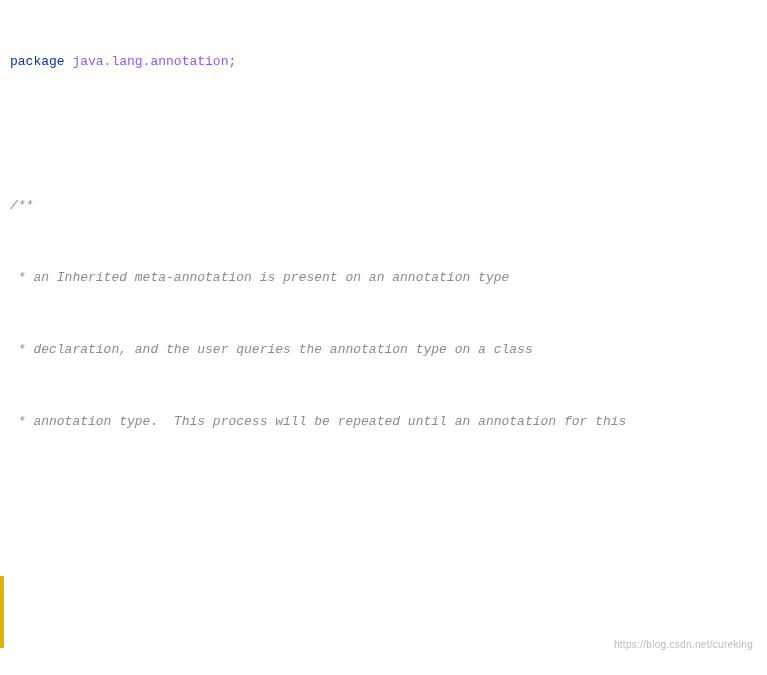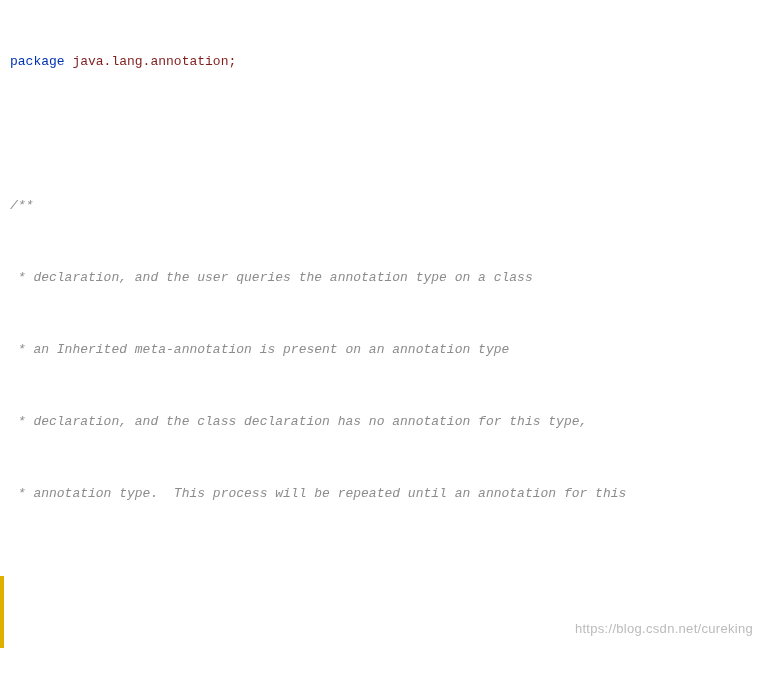"java.lang.annotation;" .plain { color: #7f1d1d -> #8b5cf6 }
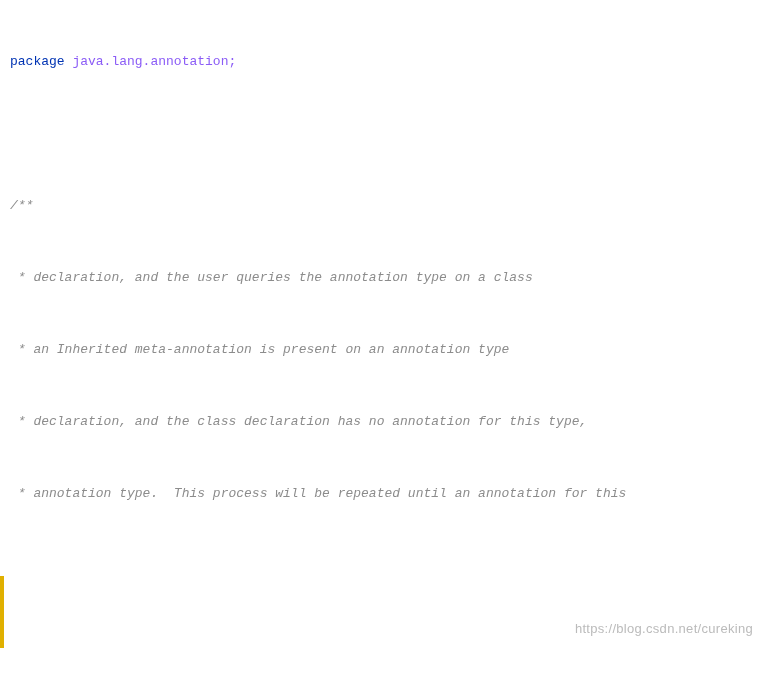"* declaration, and the user" div.line { order: before "* an Inherited meta-annotation is" -> after "* an Inherited meta-annotation is" }
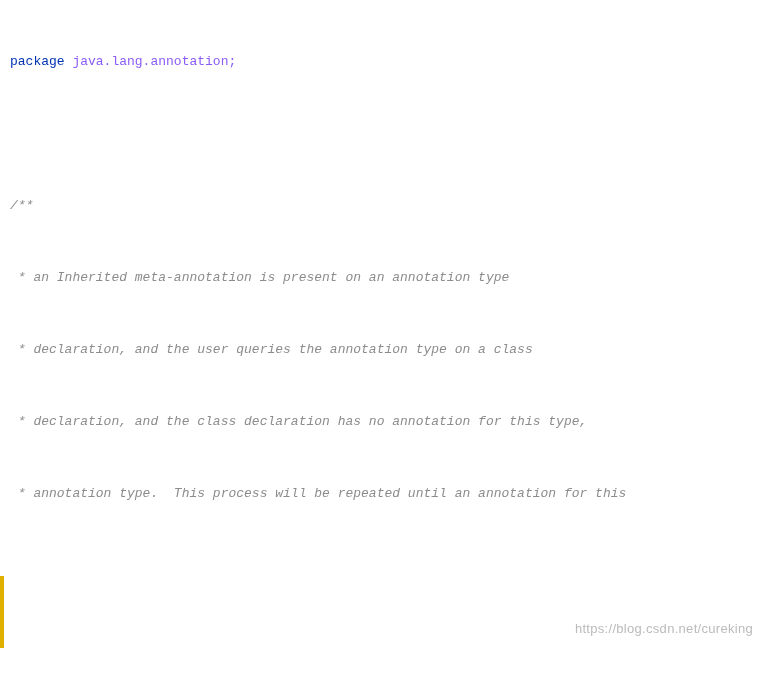"* declaration, and the class" div.line { html: <div><span> * declaration, and the class declaration has no annotation for this type,</span></div> -> none }
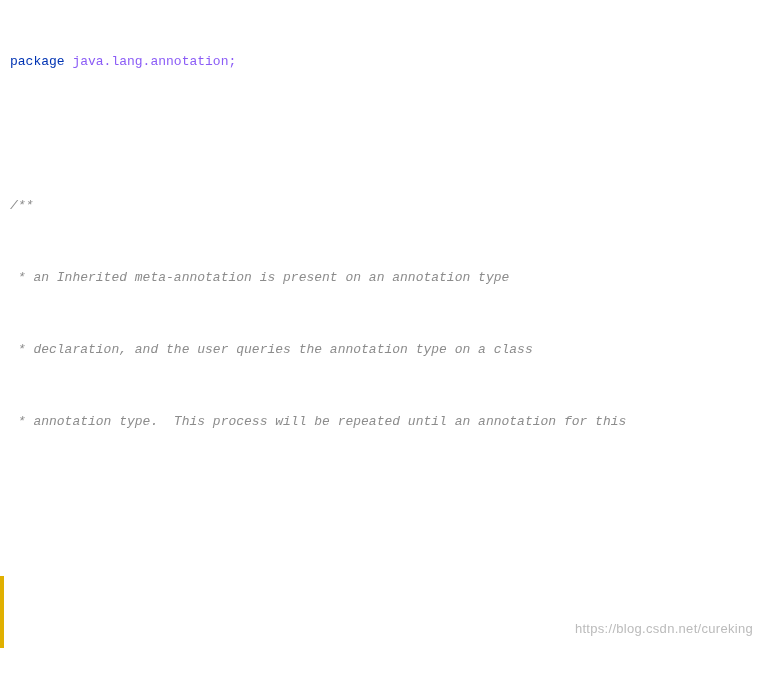"https://blog.csdn.net/cureking" .watermark { bottom: 34px -> 18px; font-size: 13px -> 10px }
